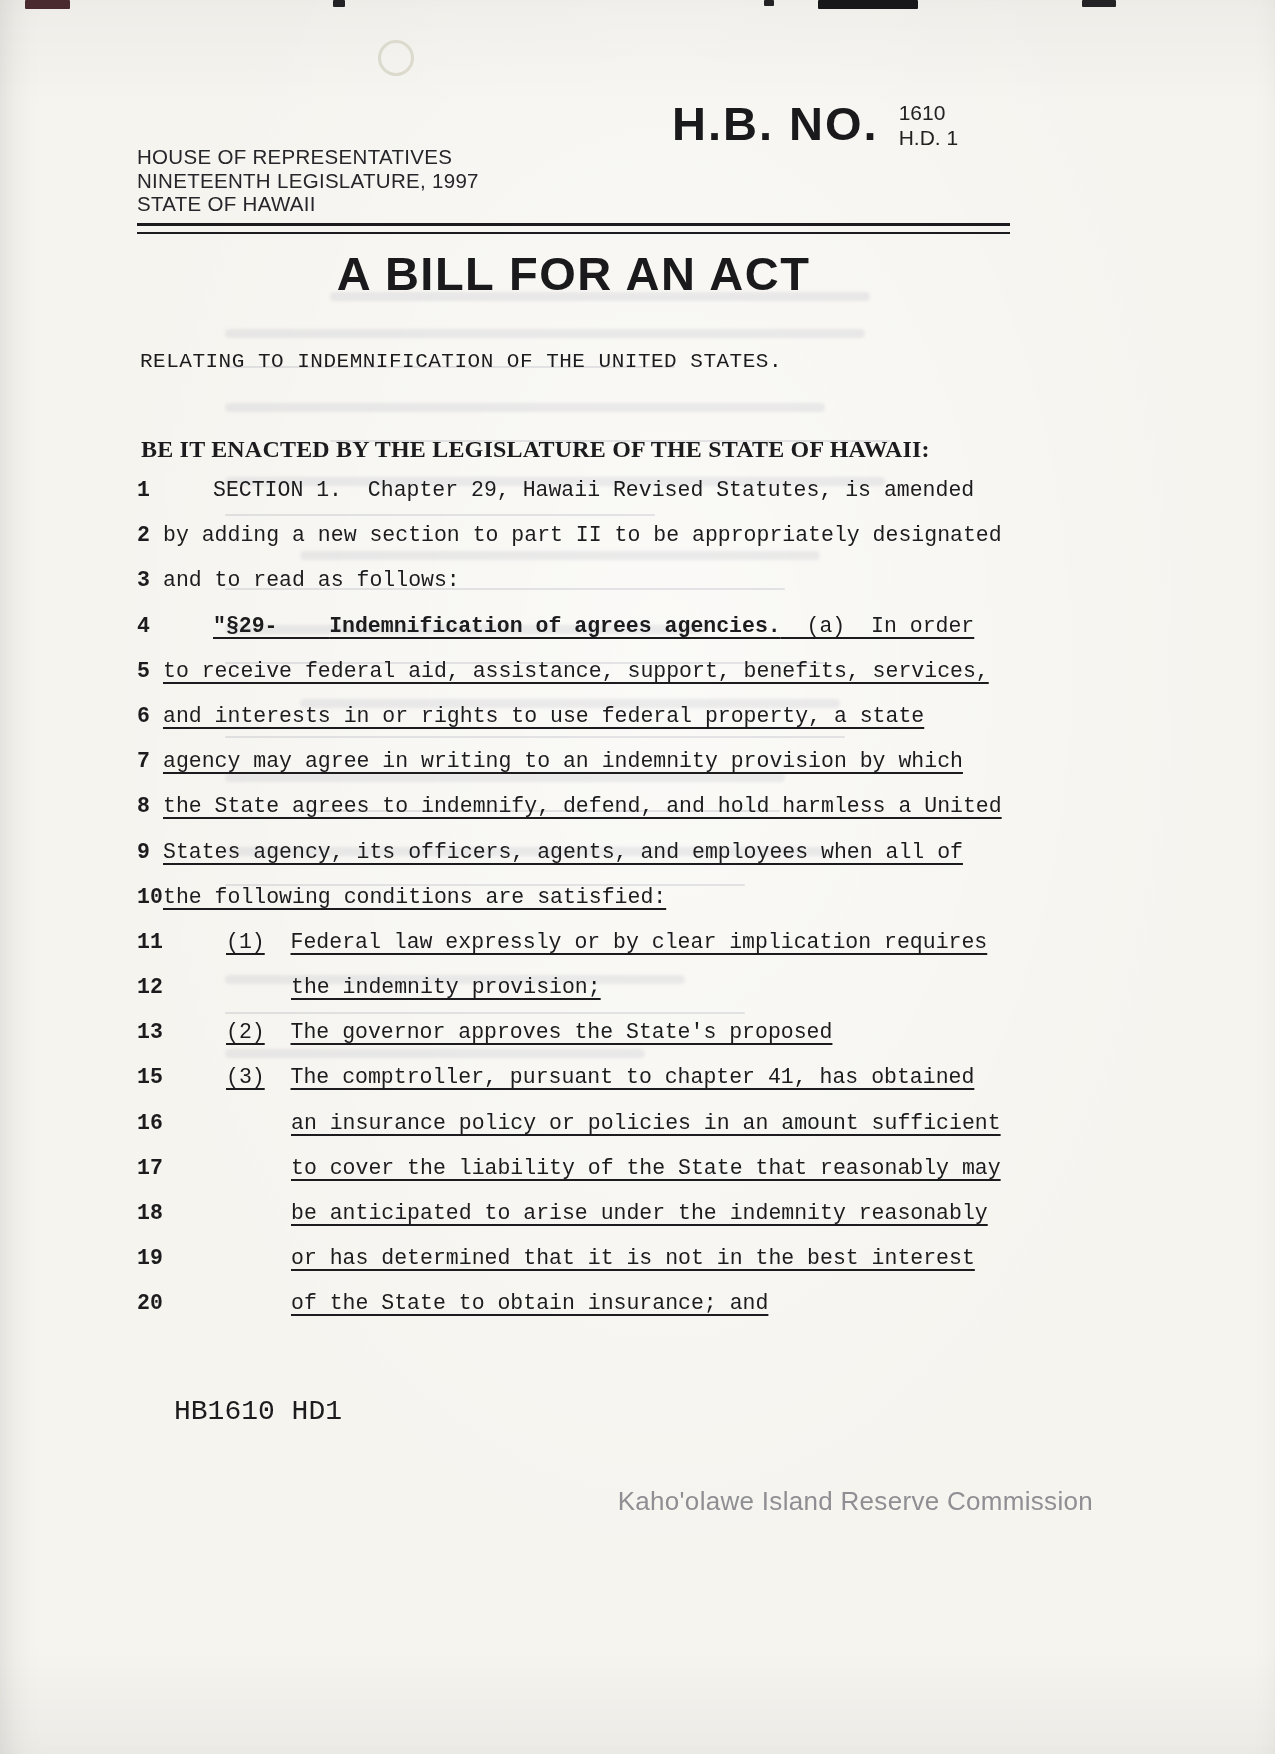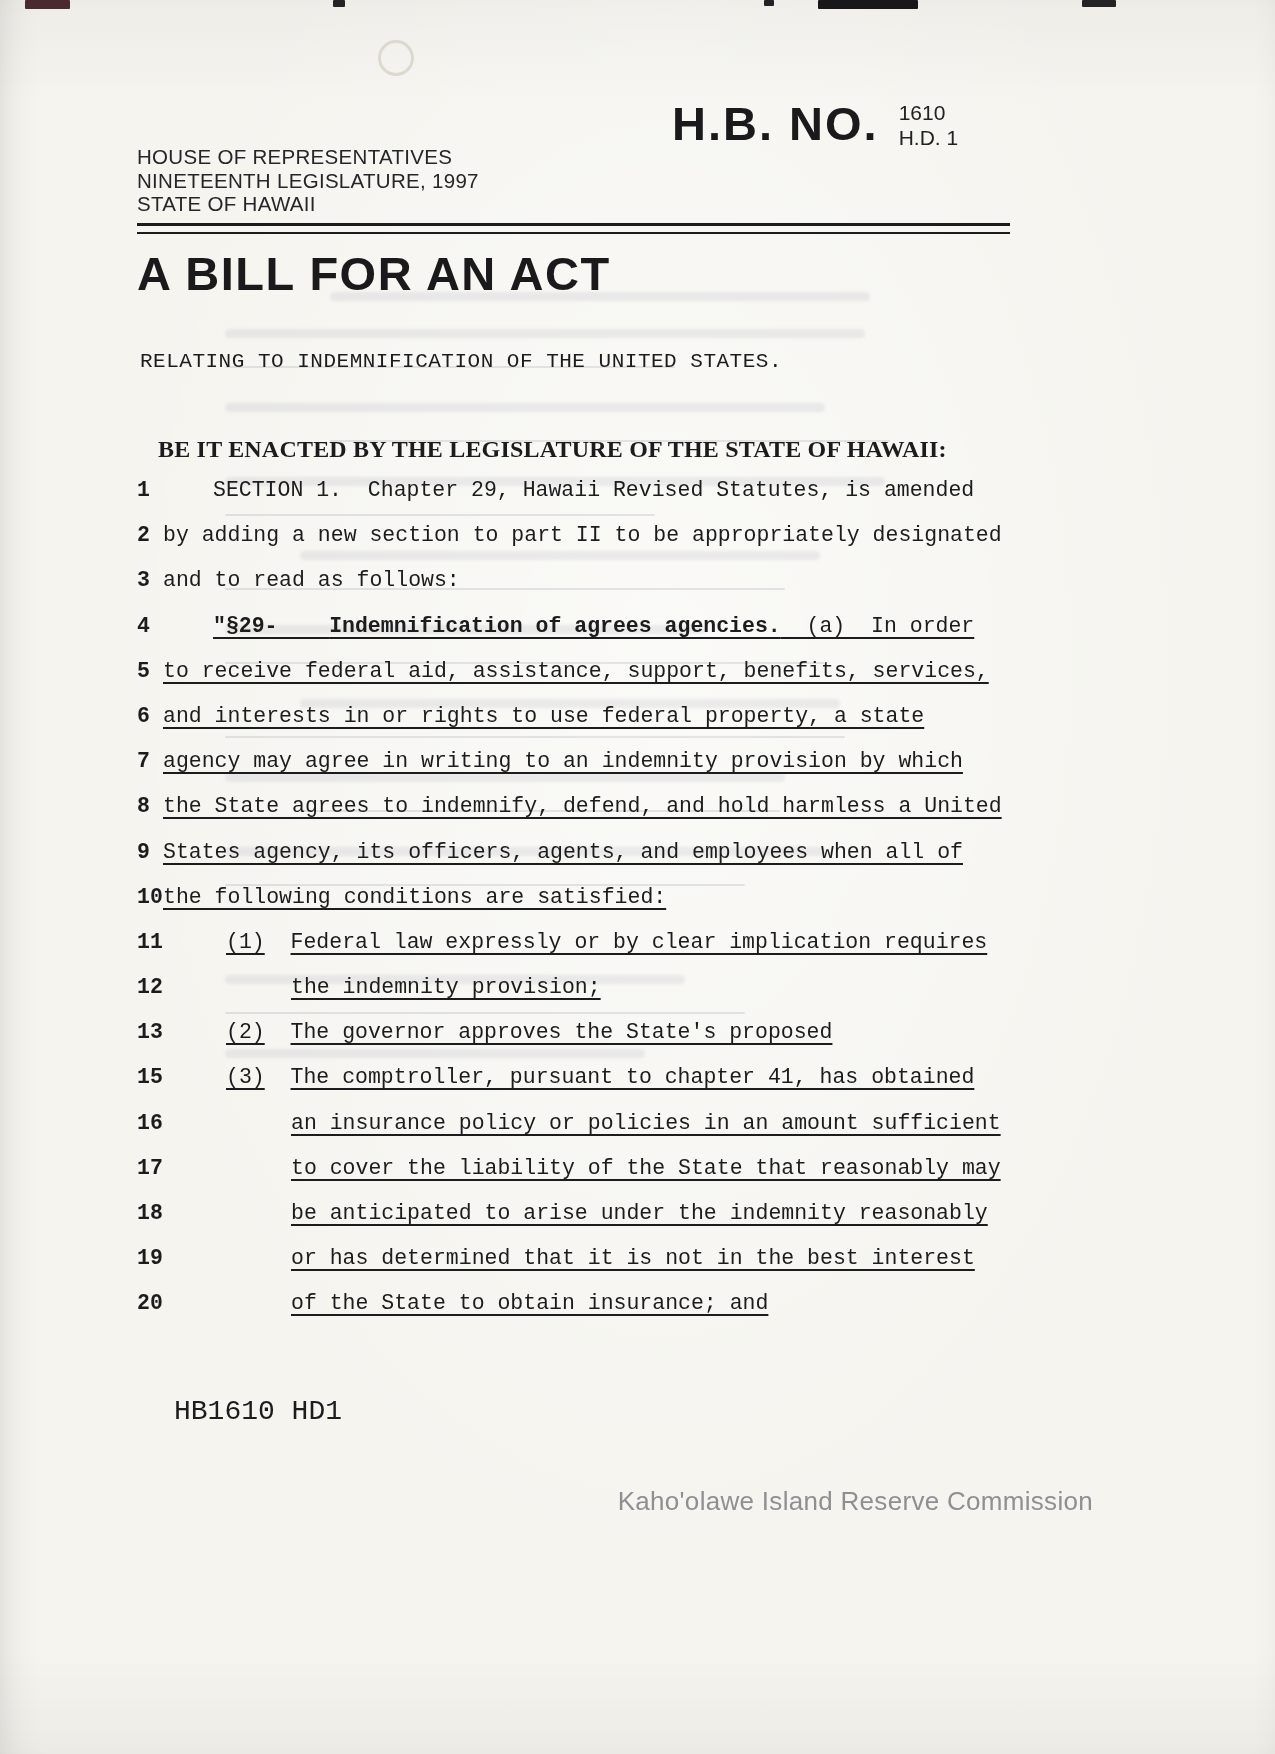"A BILL FOR AN ACT" .title { text-align: left -> center }
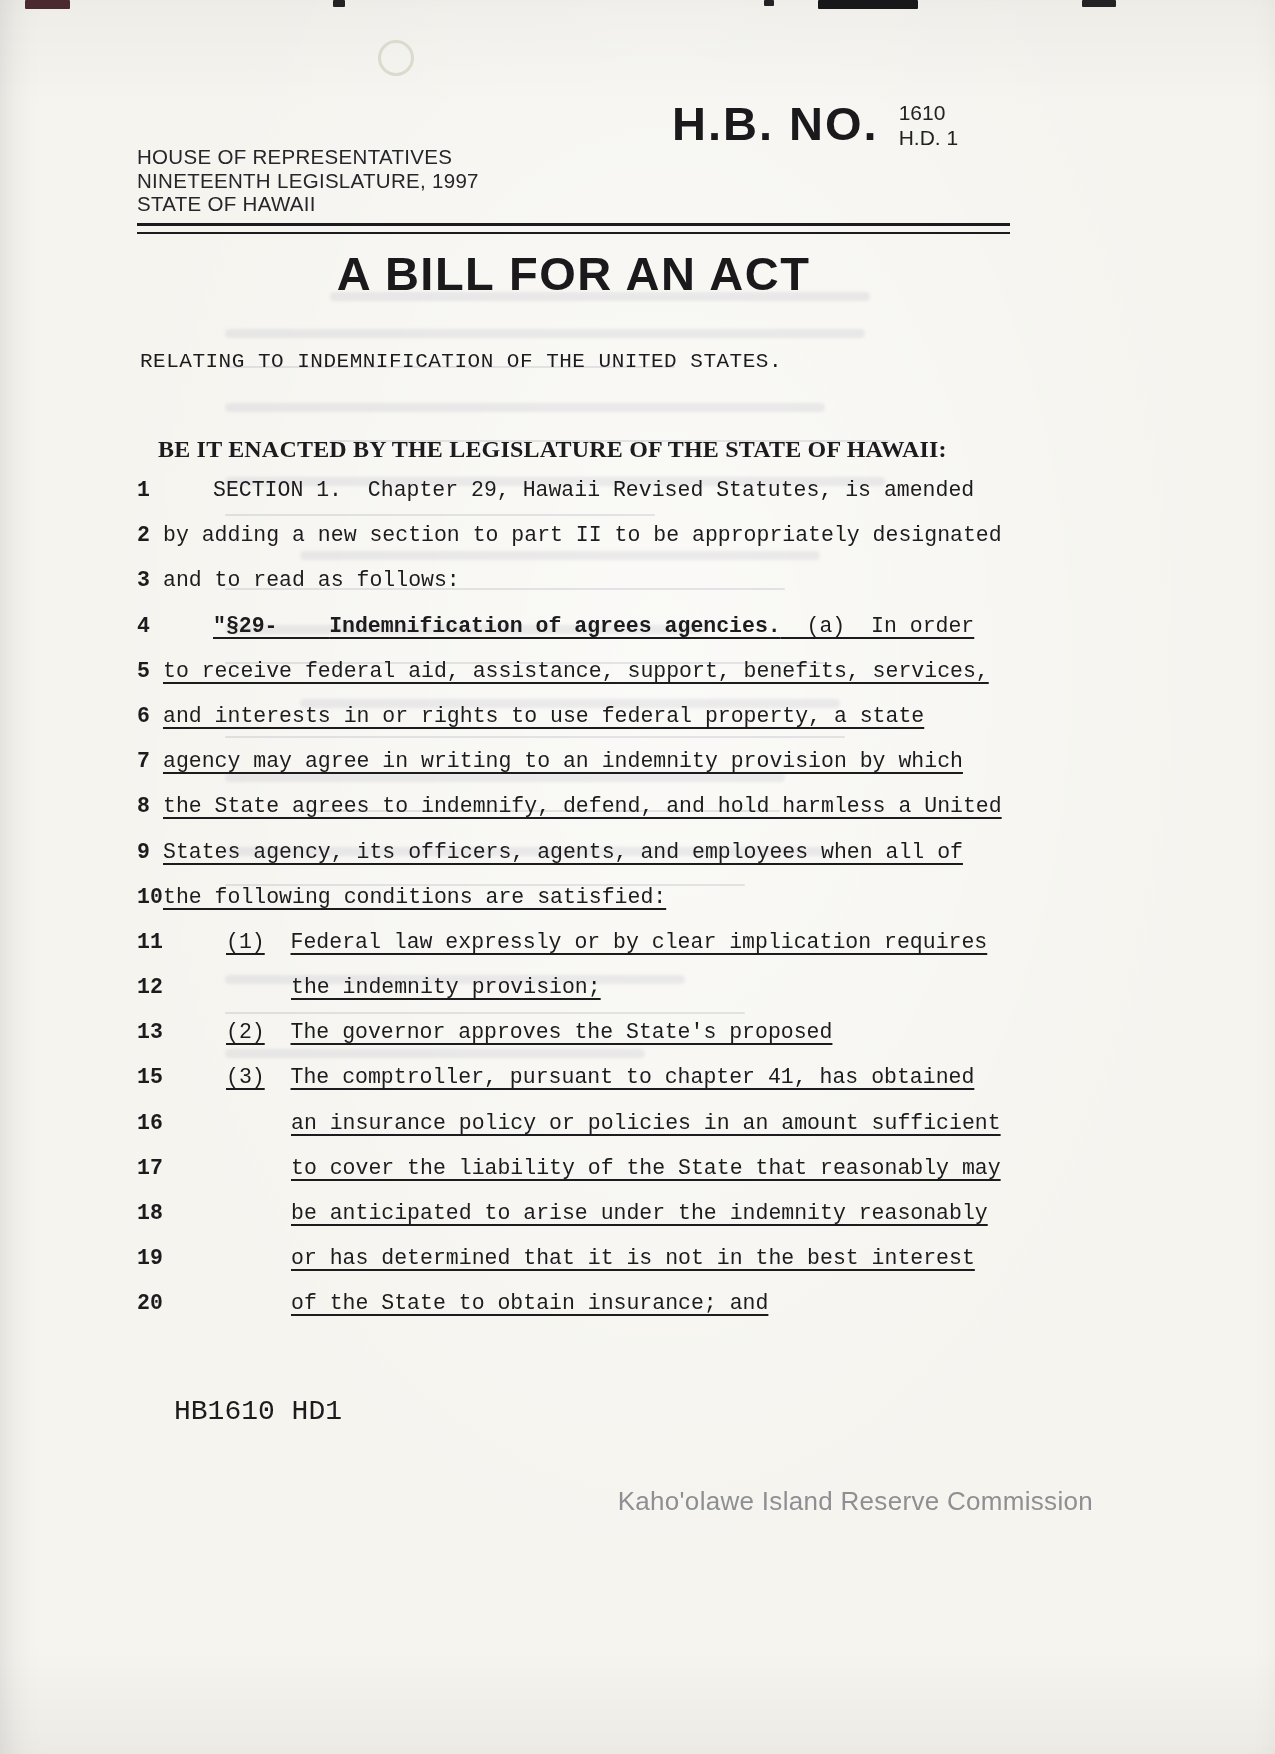"BE IT ENACTED BY THE" .enacting { left: 158px -> 141px }
